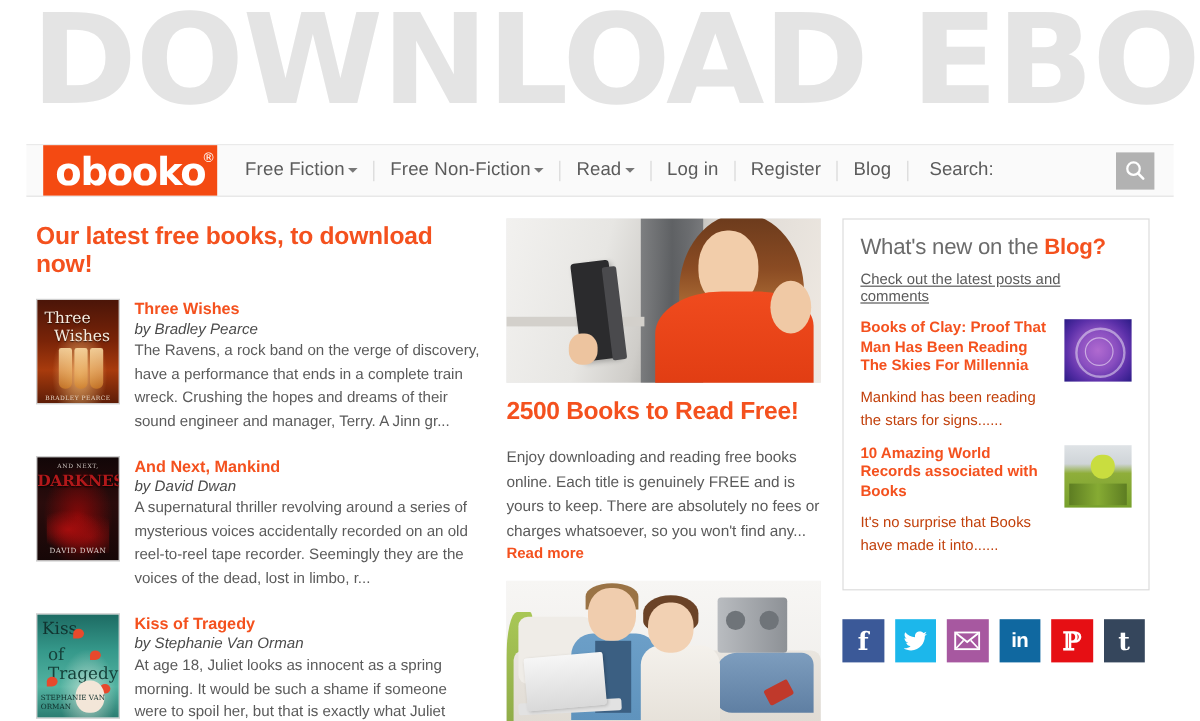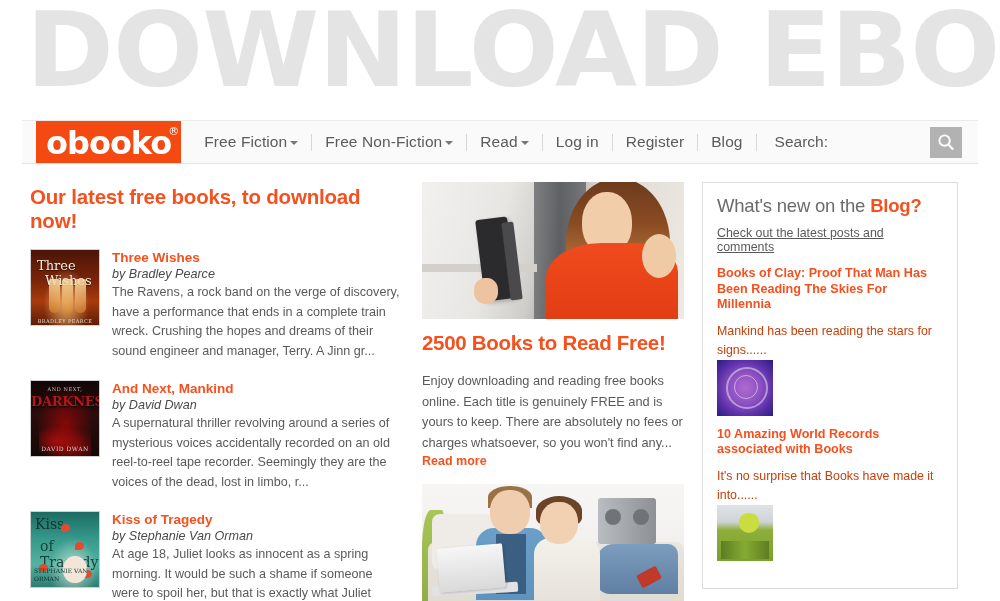"Three" .book-cover { height: 77px -> 88px }
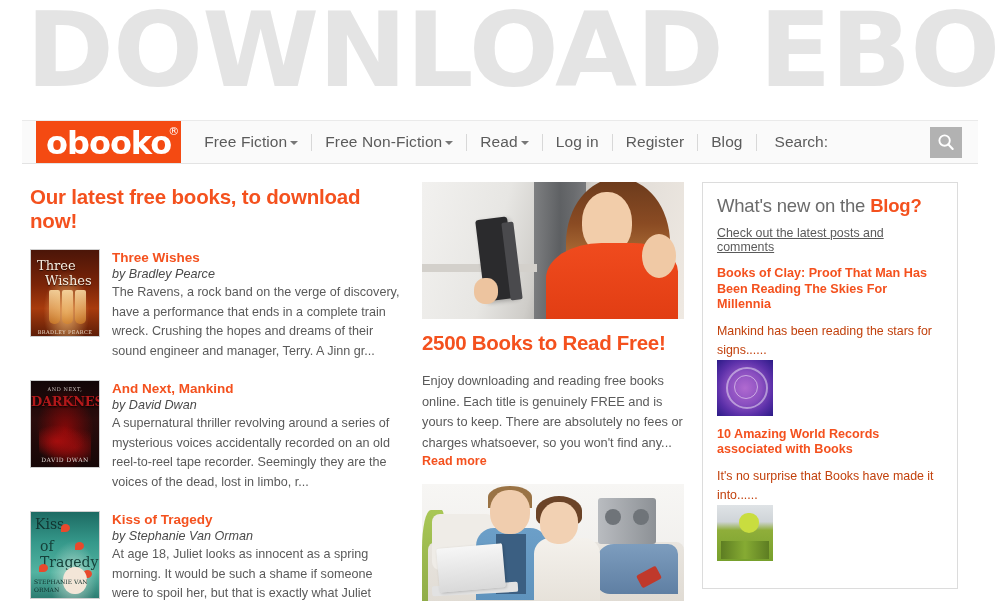"Books of Clay: Proof That" .post { flex-direction: column -> none }
